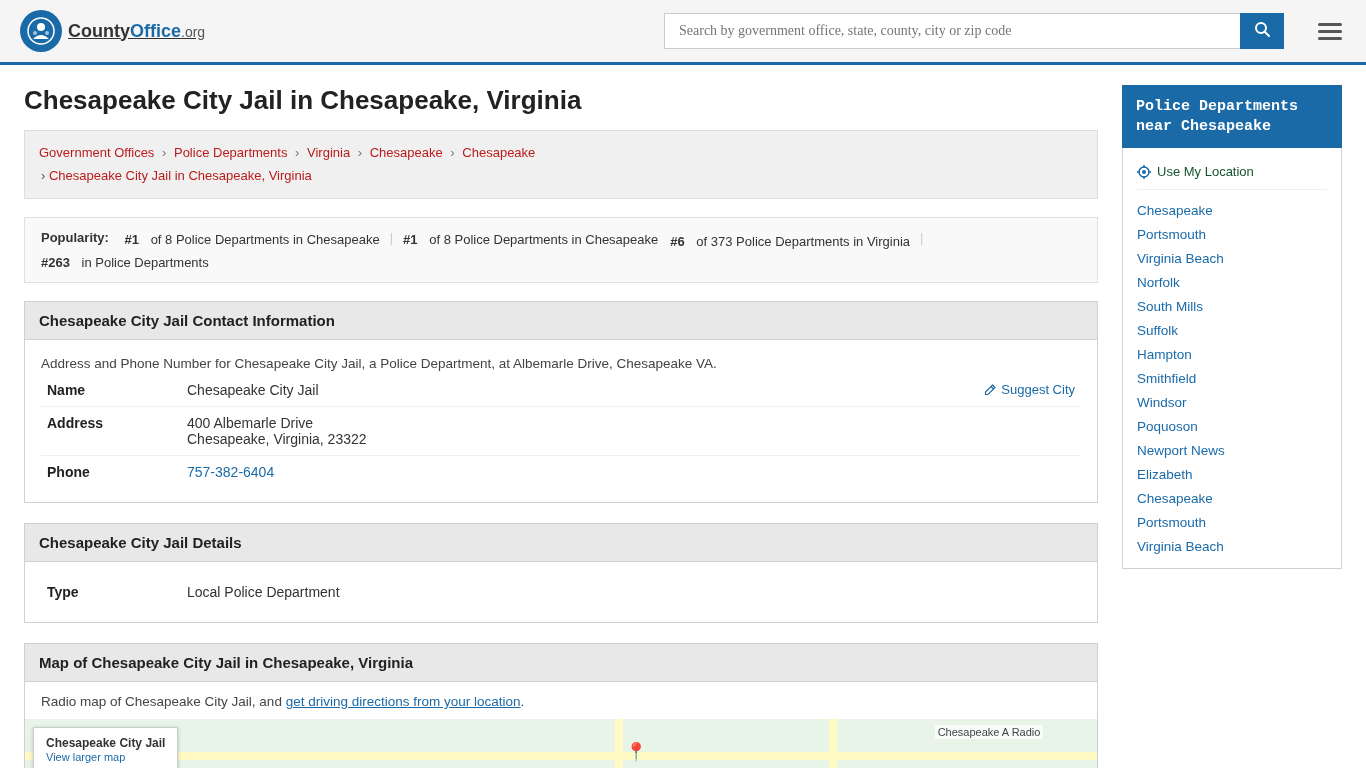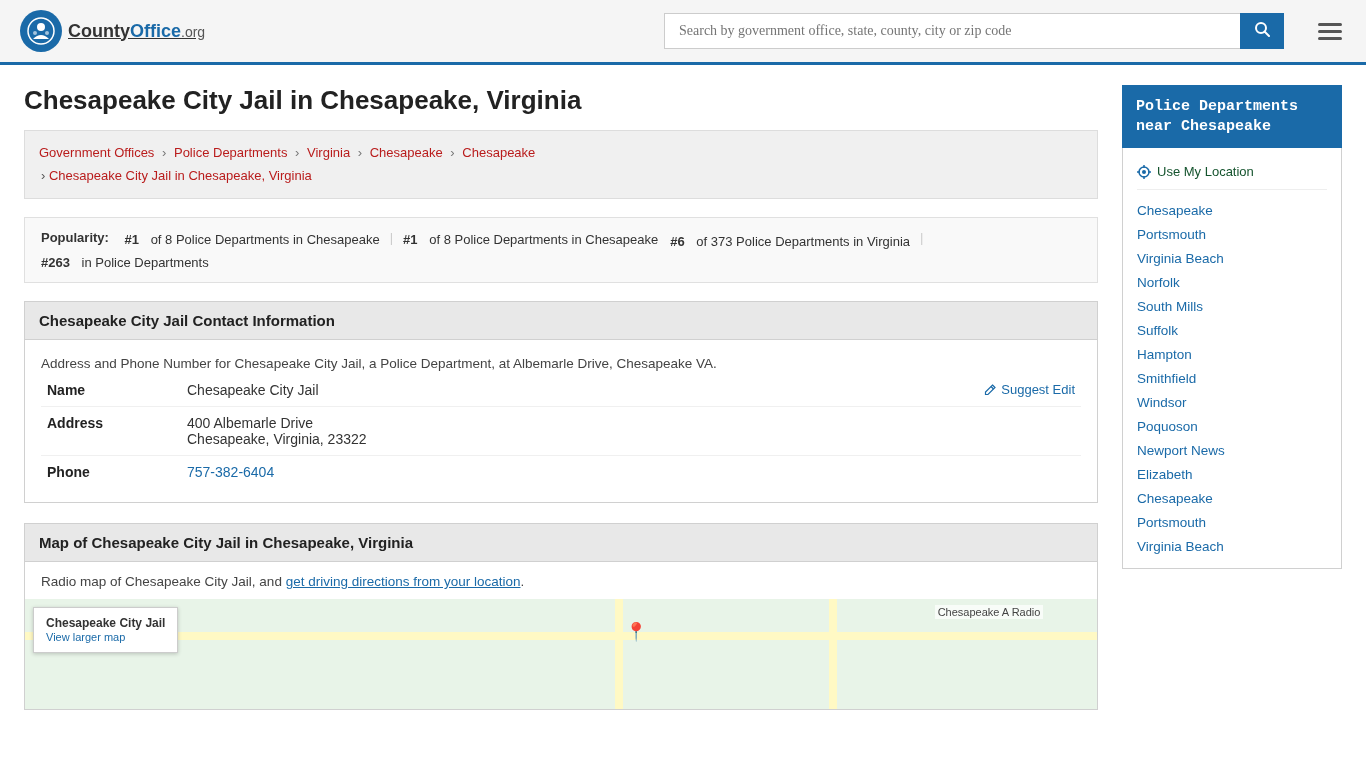"Suggest Edit" span { text: Edit -> City }
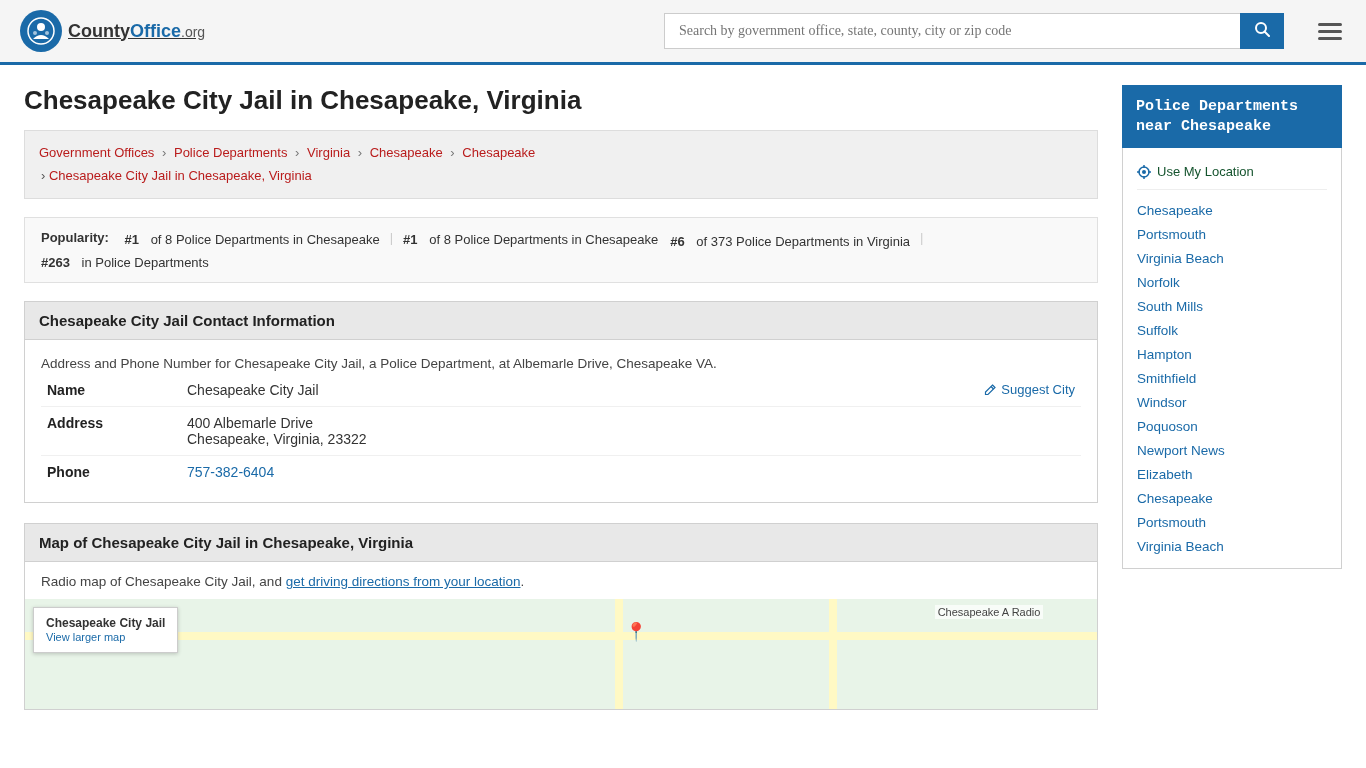"Chesapeake City Jail Details" div { html: none -> <div> <div>Chesapeake City Jail Details</div> <div> <table> <tbody> <tr> <td>Type</td> <td>Local Police Department</td> </tr> </tbody> </table> </div> </div> }
